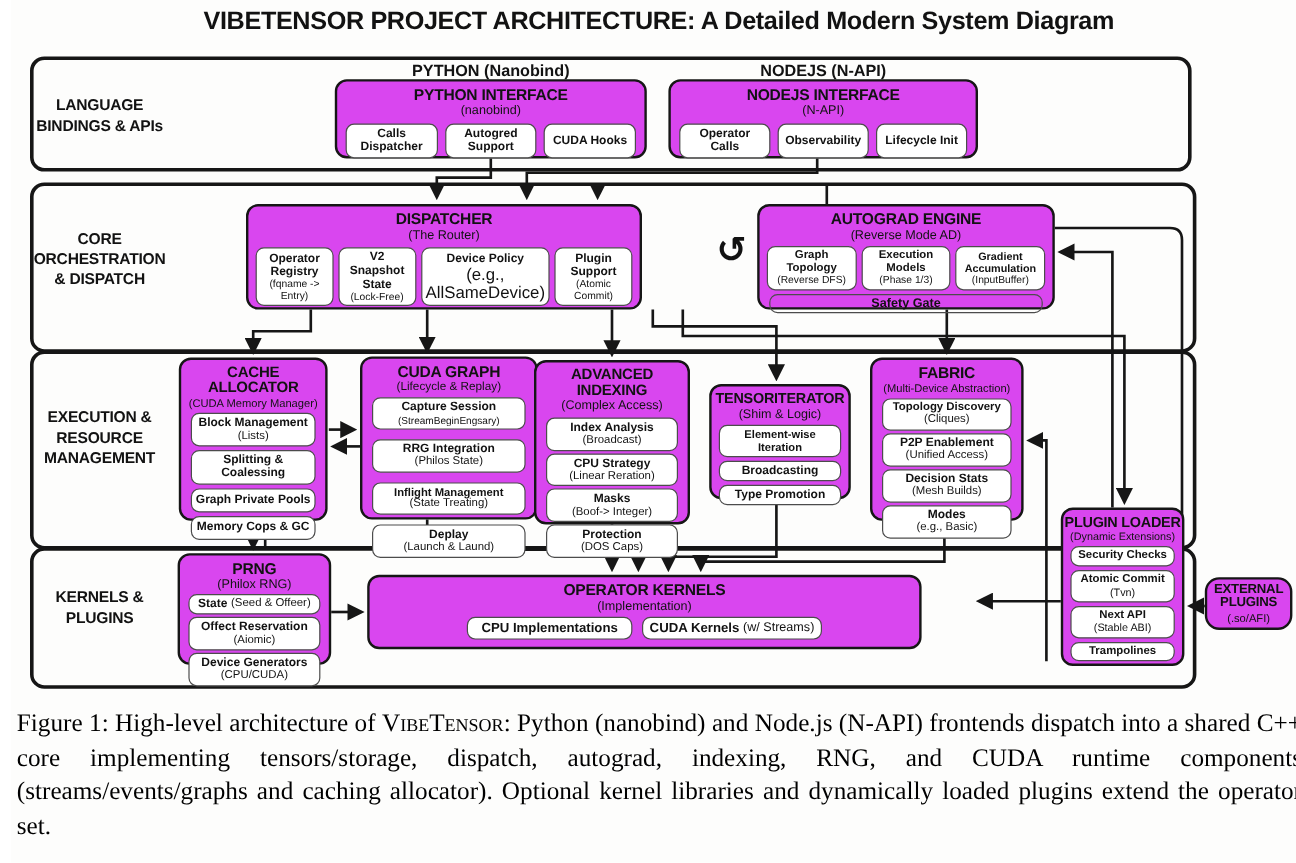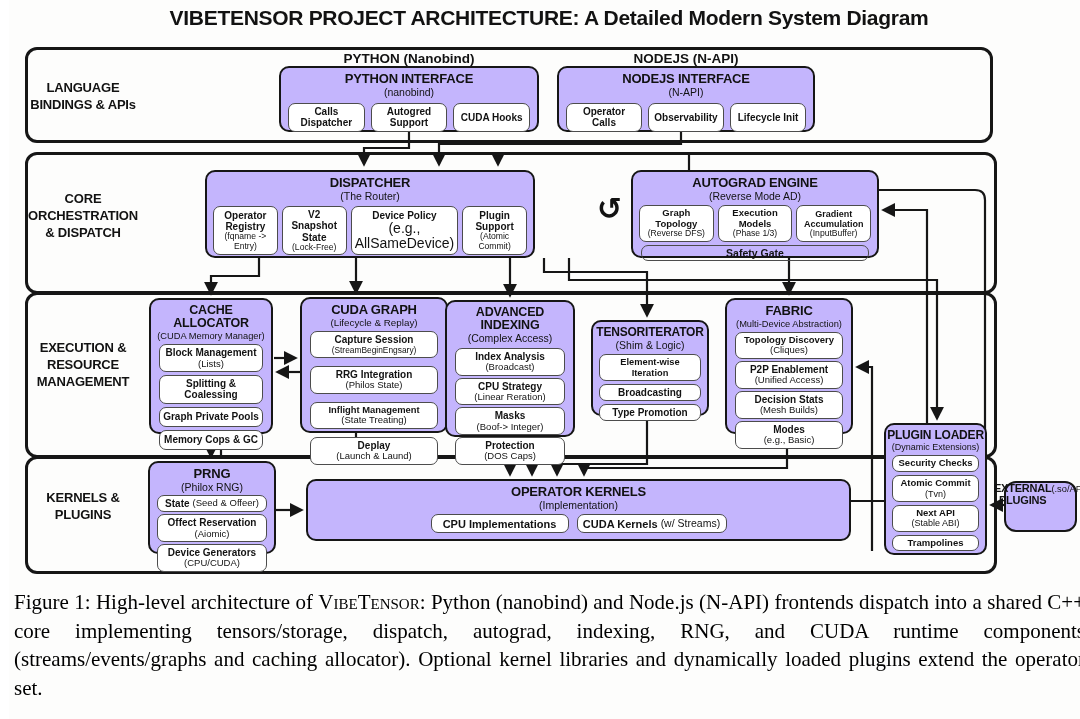"PYTHON INTERFACE" .box { background: #c4b5fd -> #d946ef }
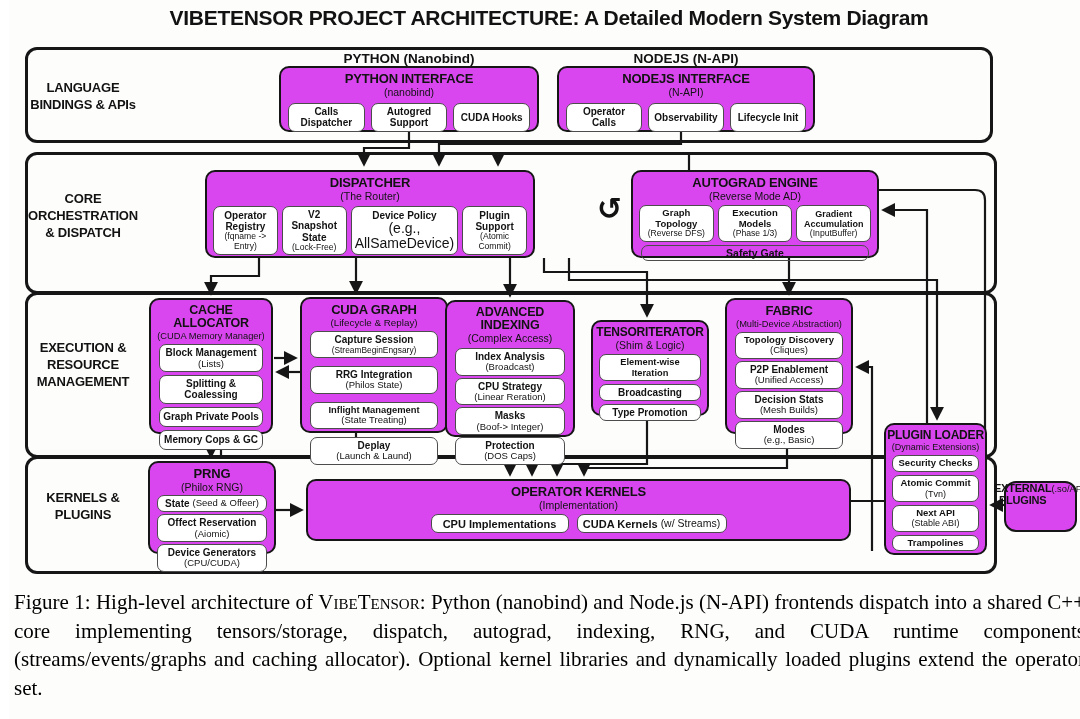"OPERATOR KERNELS" div.box { width: 545px -> 462px }
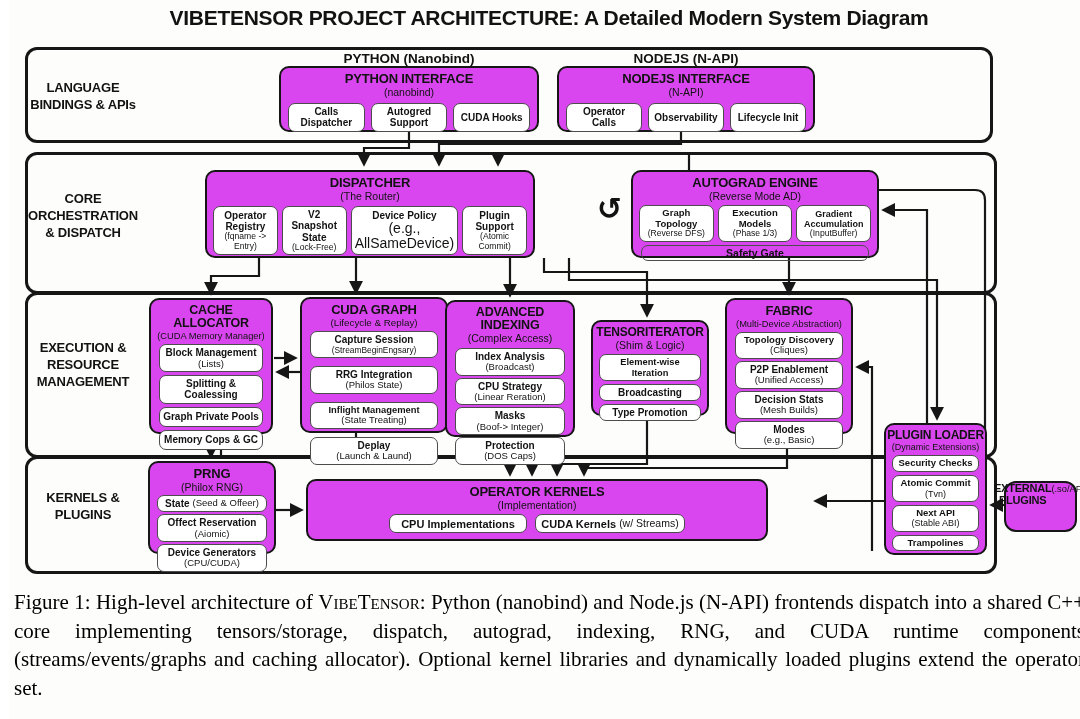"EXTERNAL PLUGINS" div.box { flex-direction: row -> column; height: 51px -> 44px }
